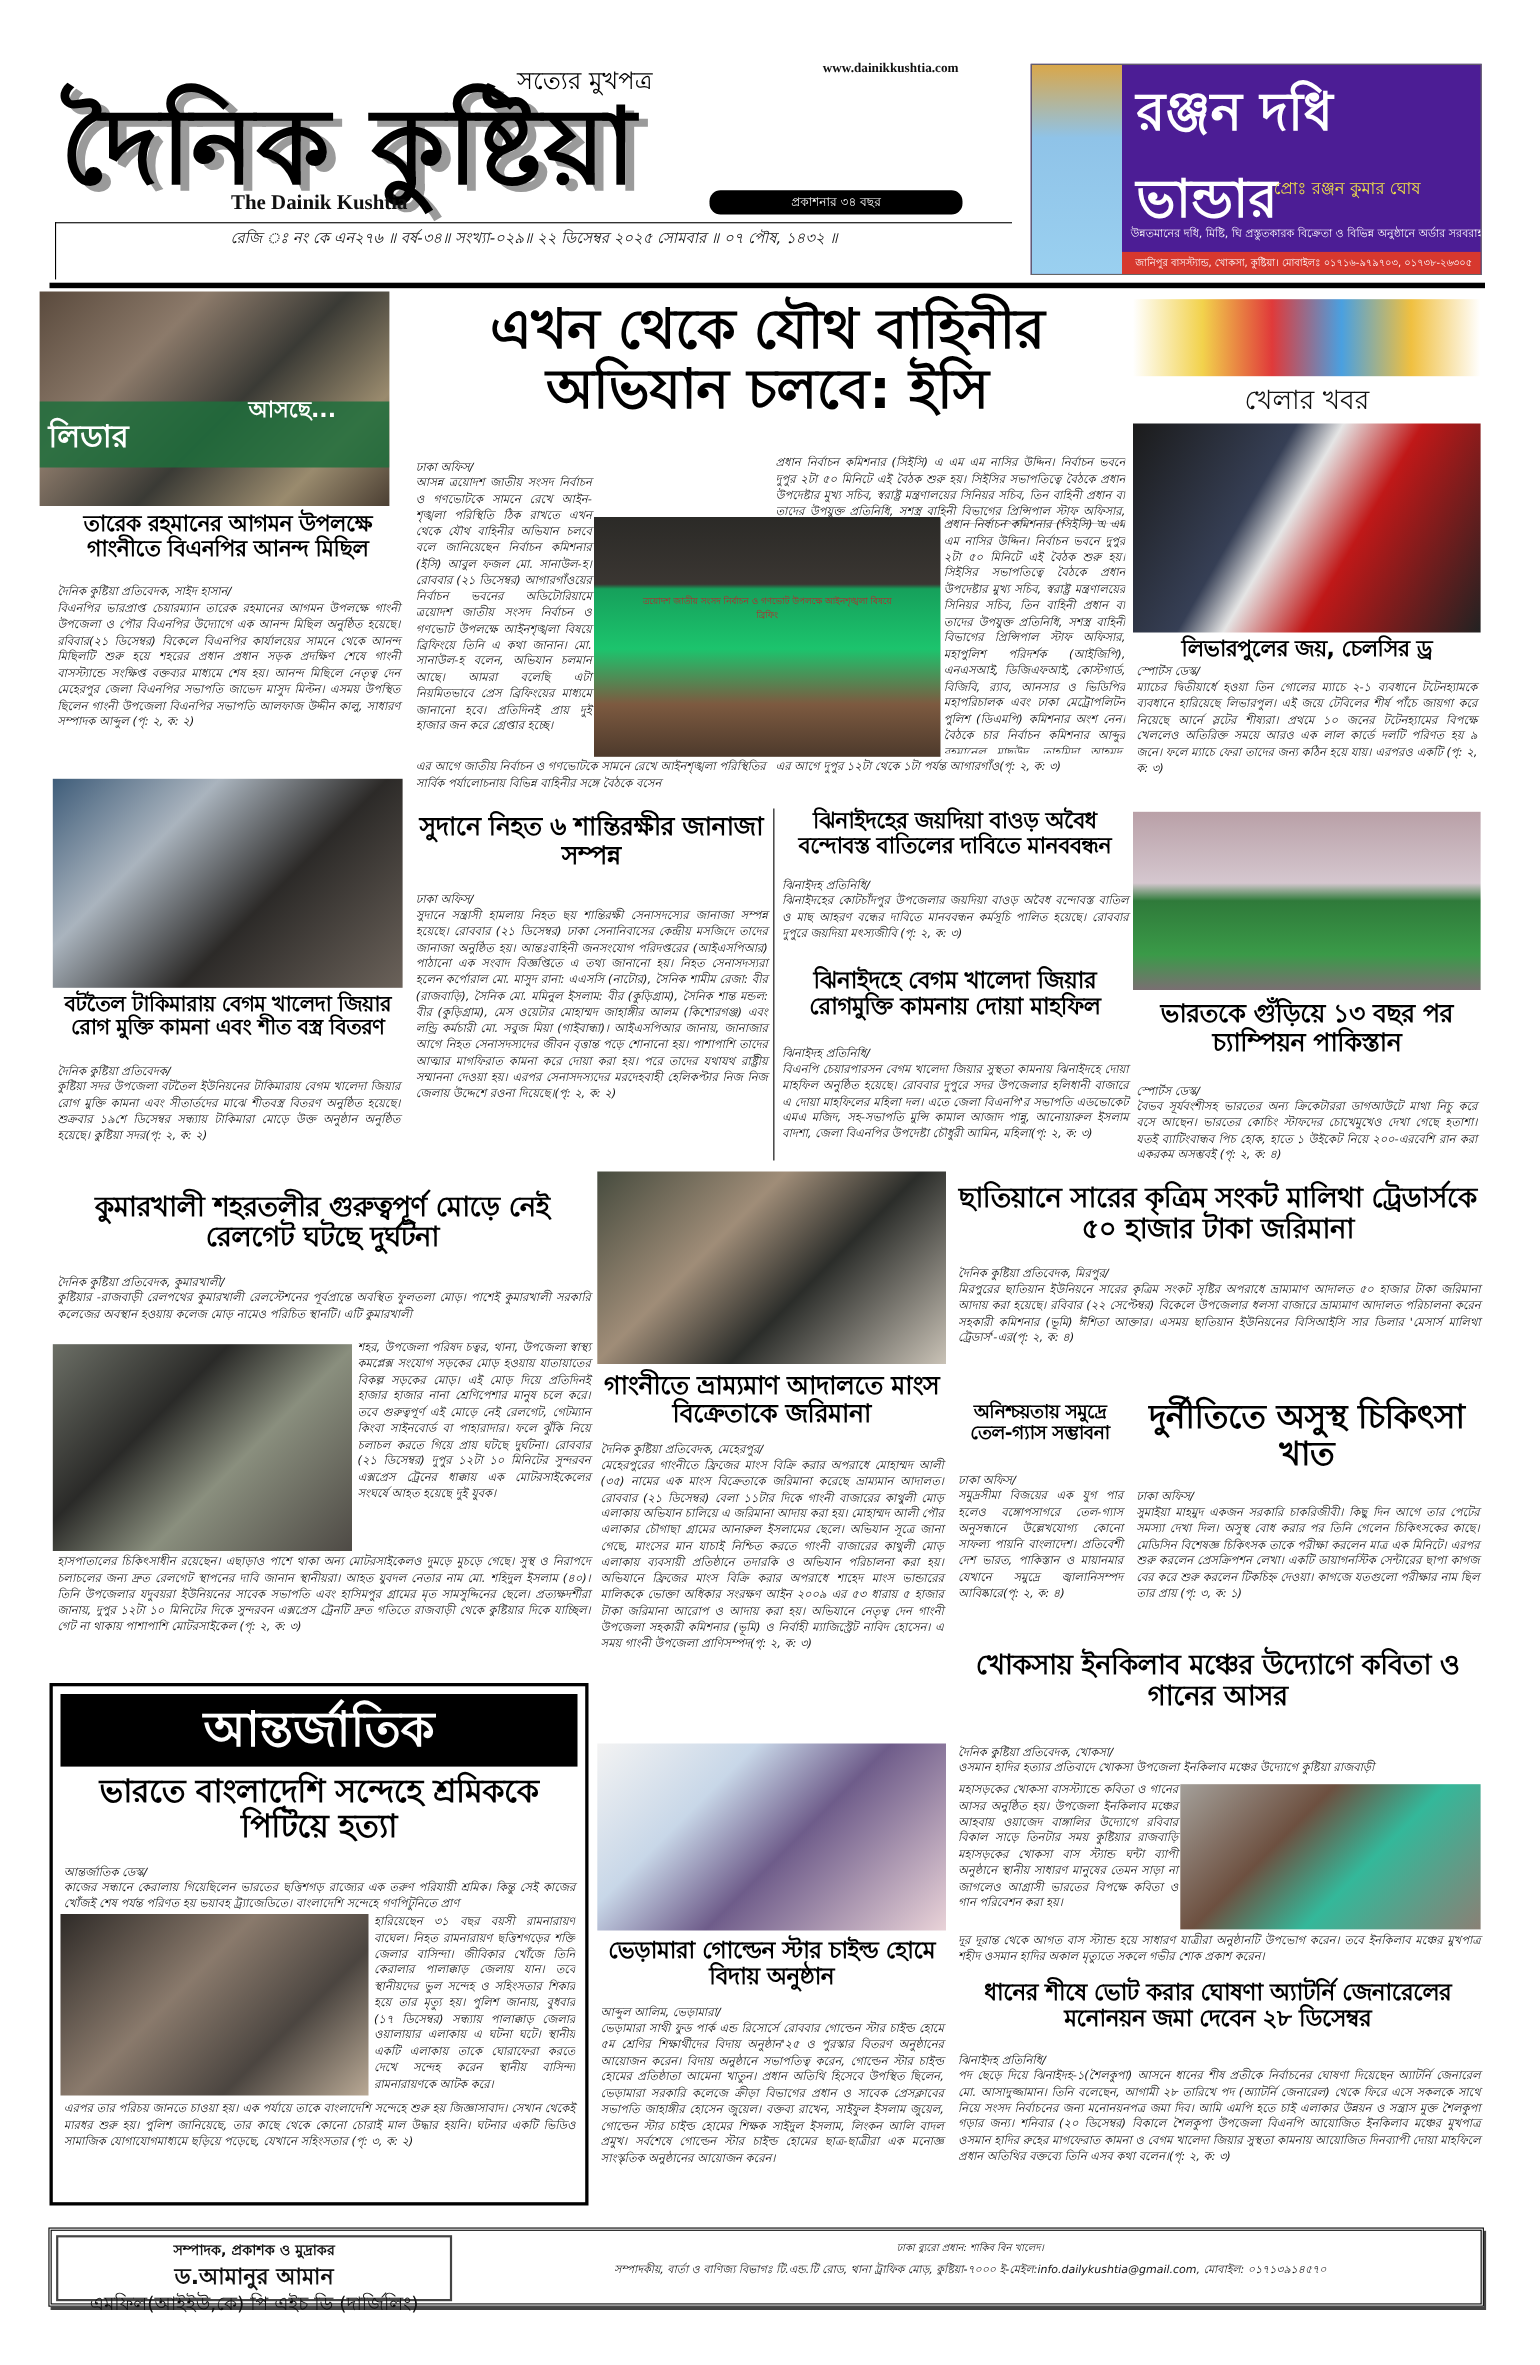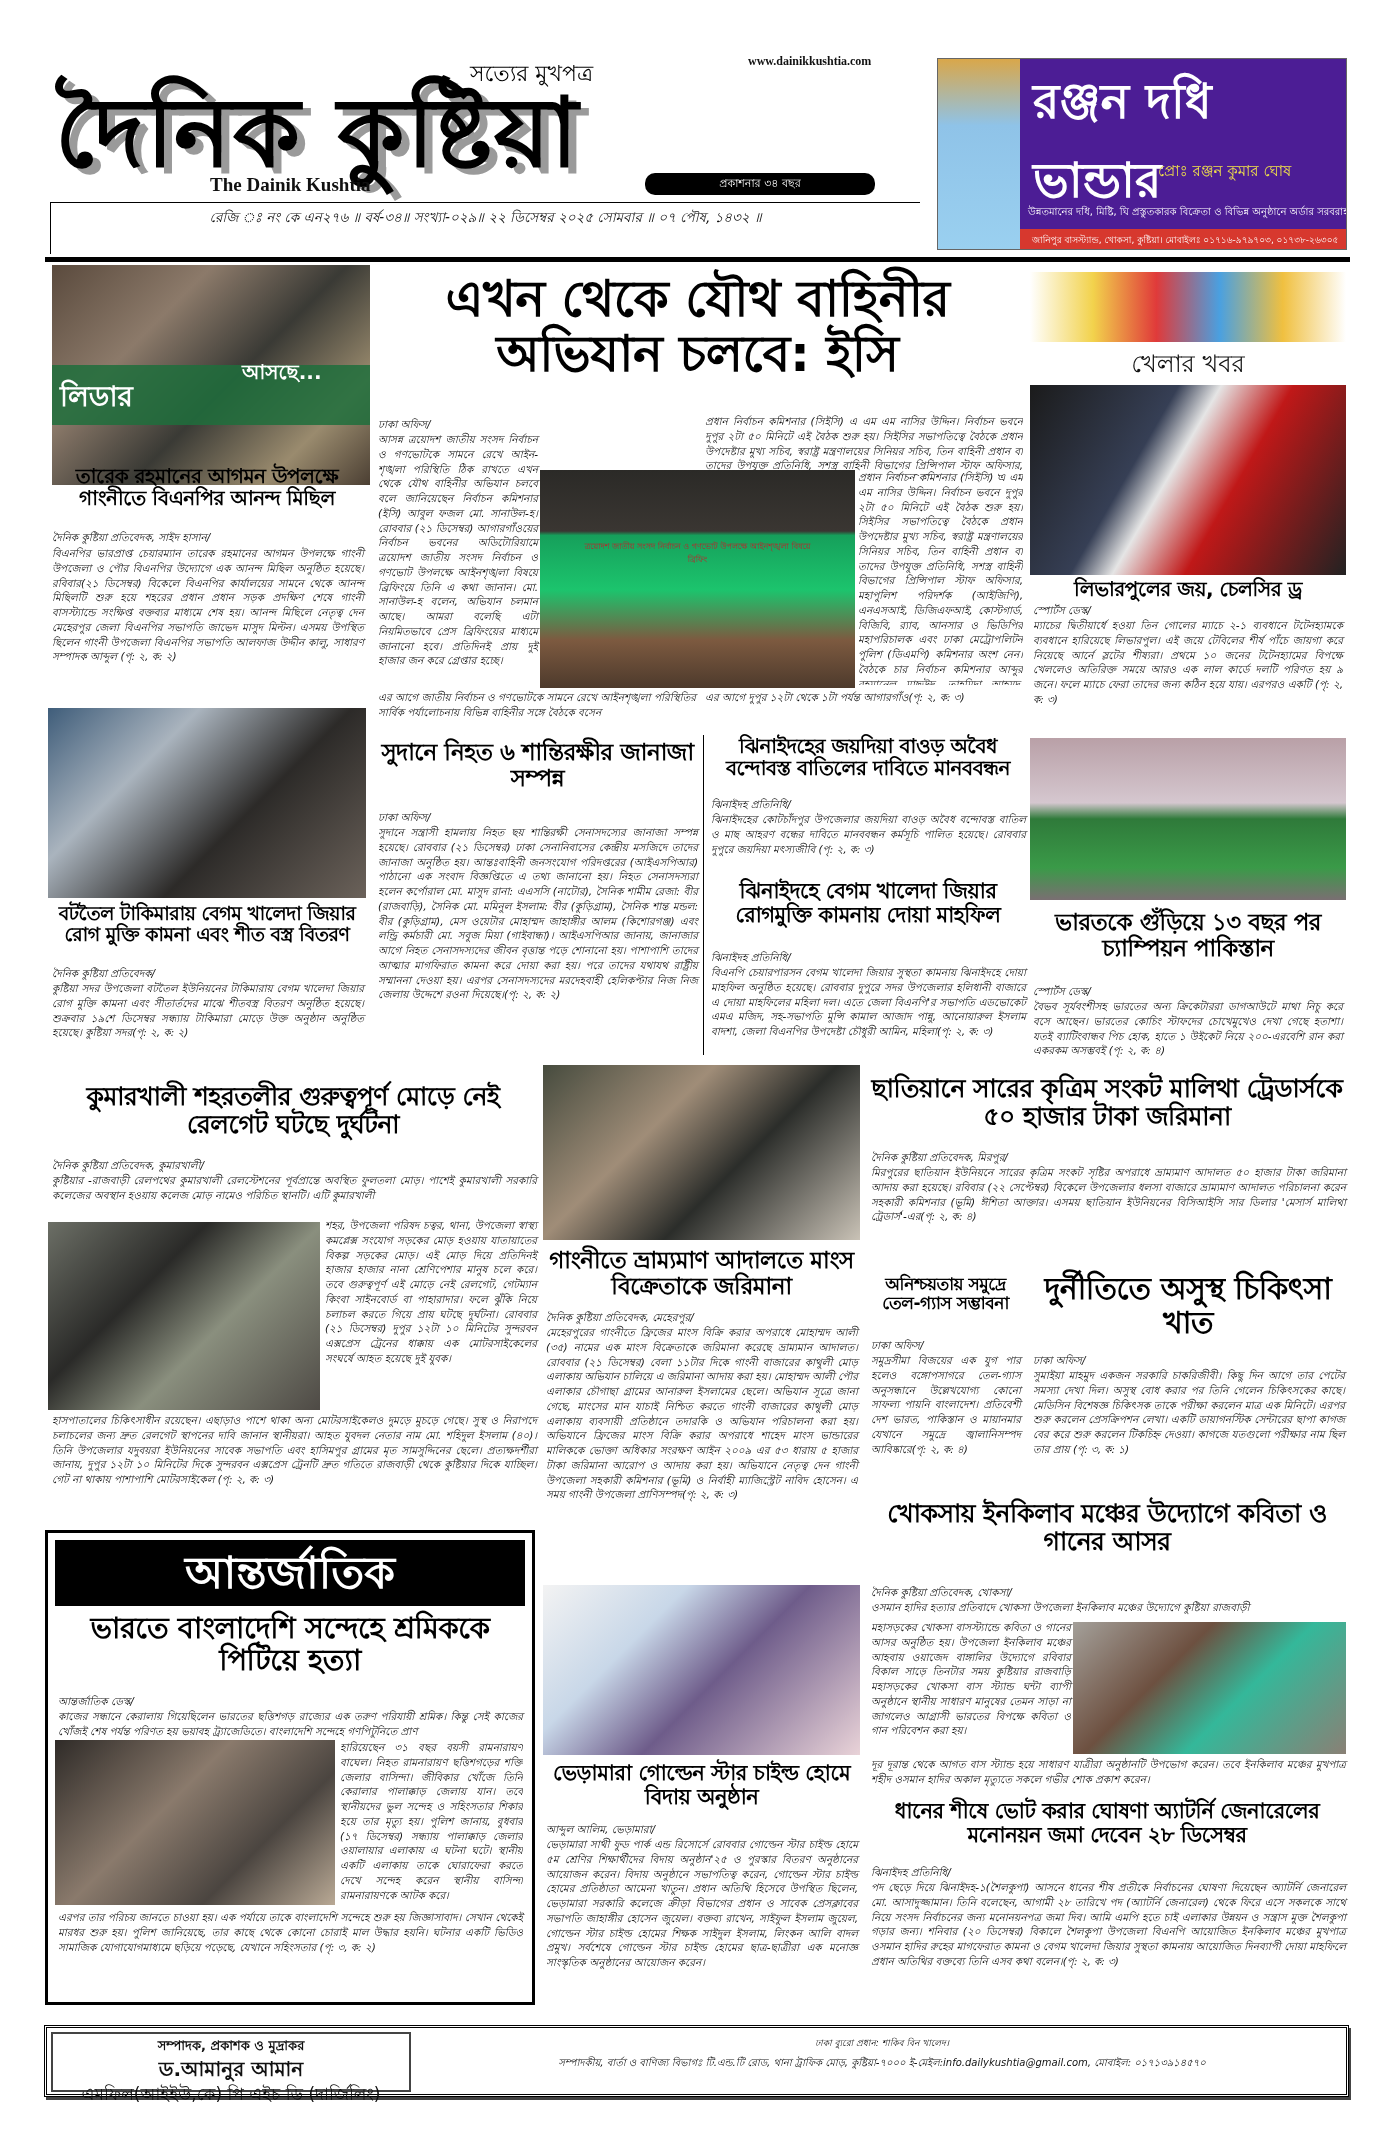"লিডার" div.photo { height: 220px -> 195px; left: 52px -> 36px }
